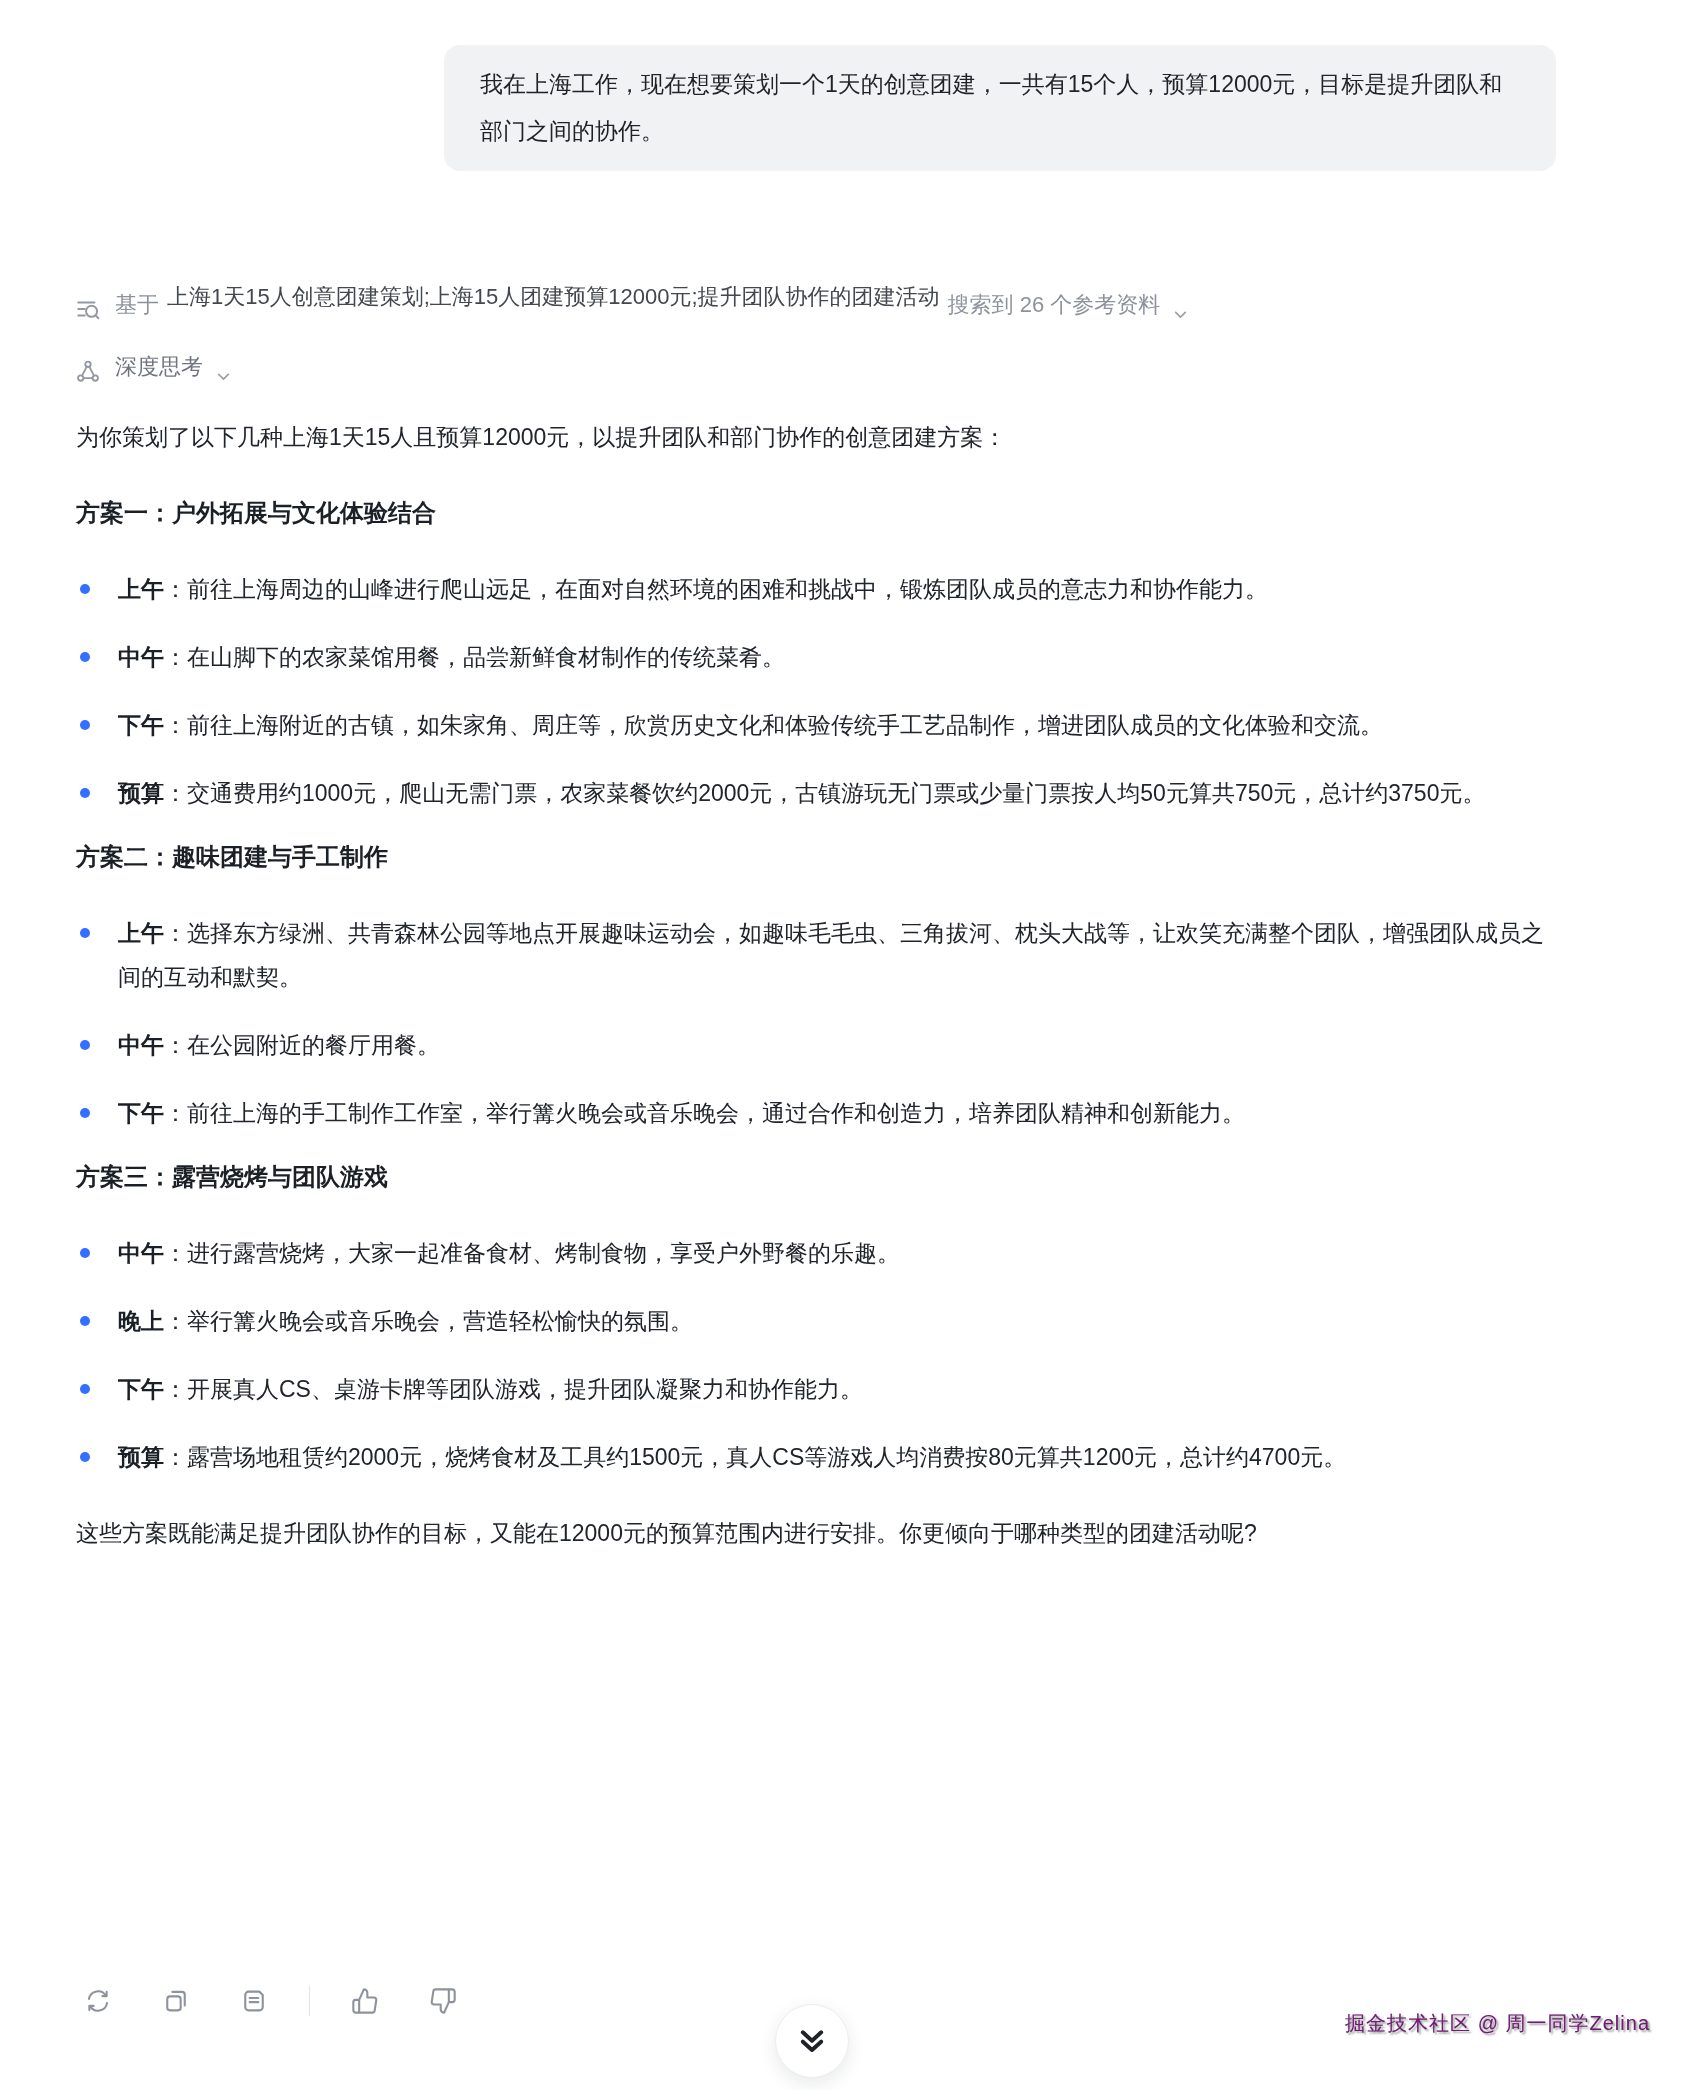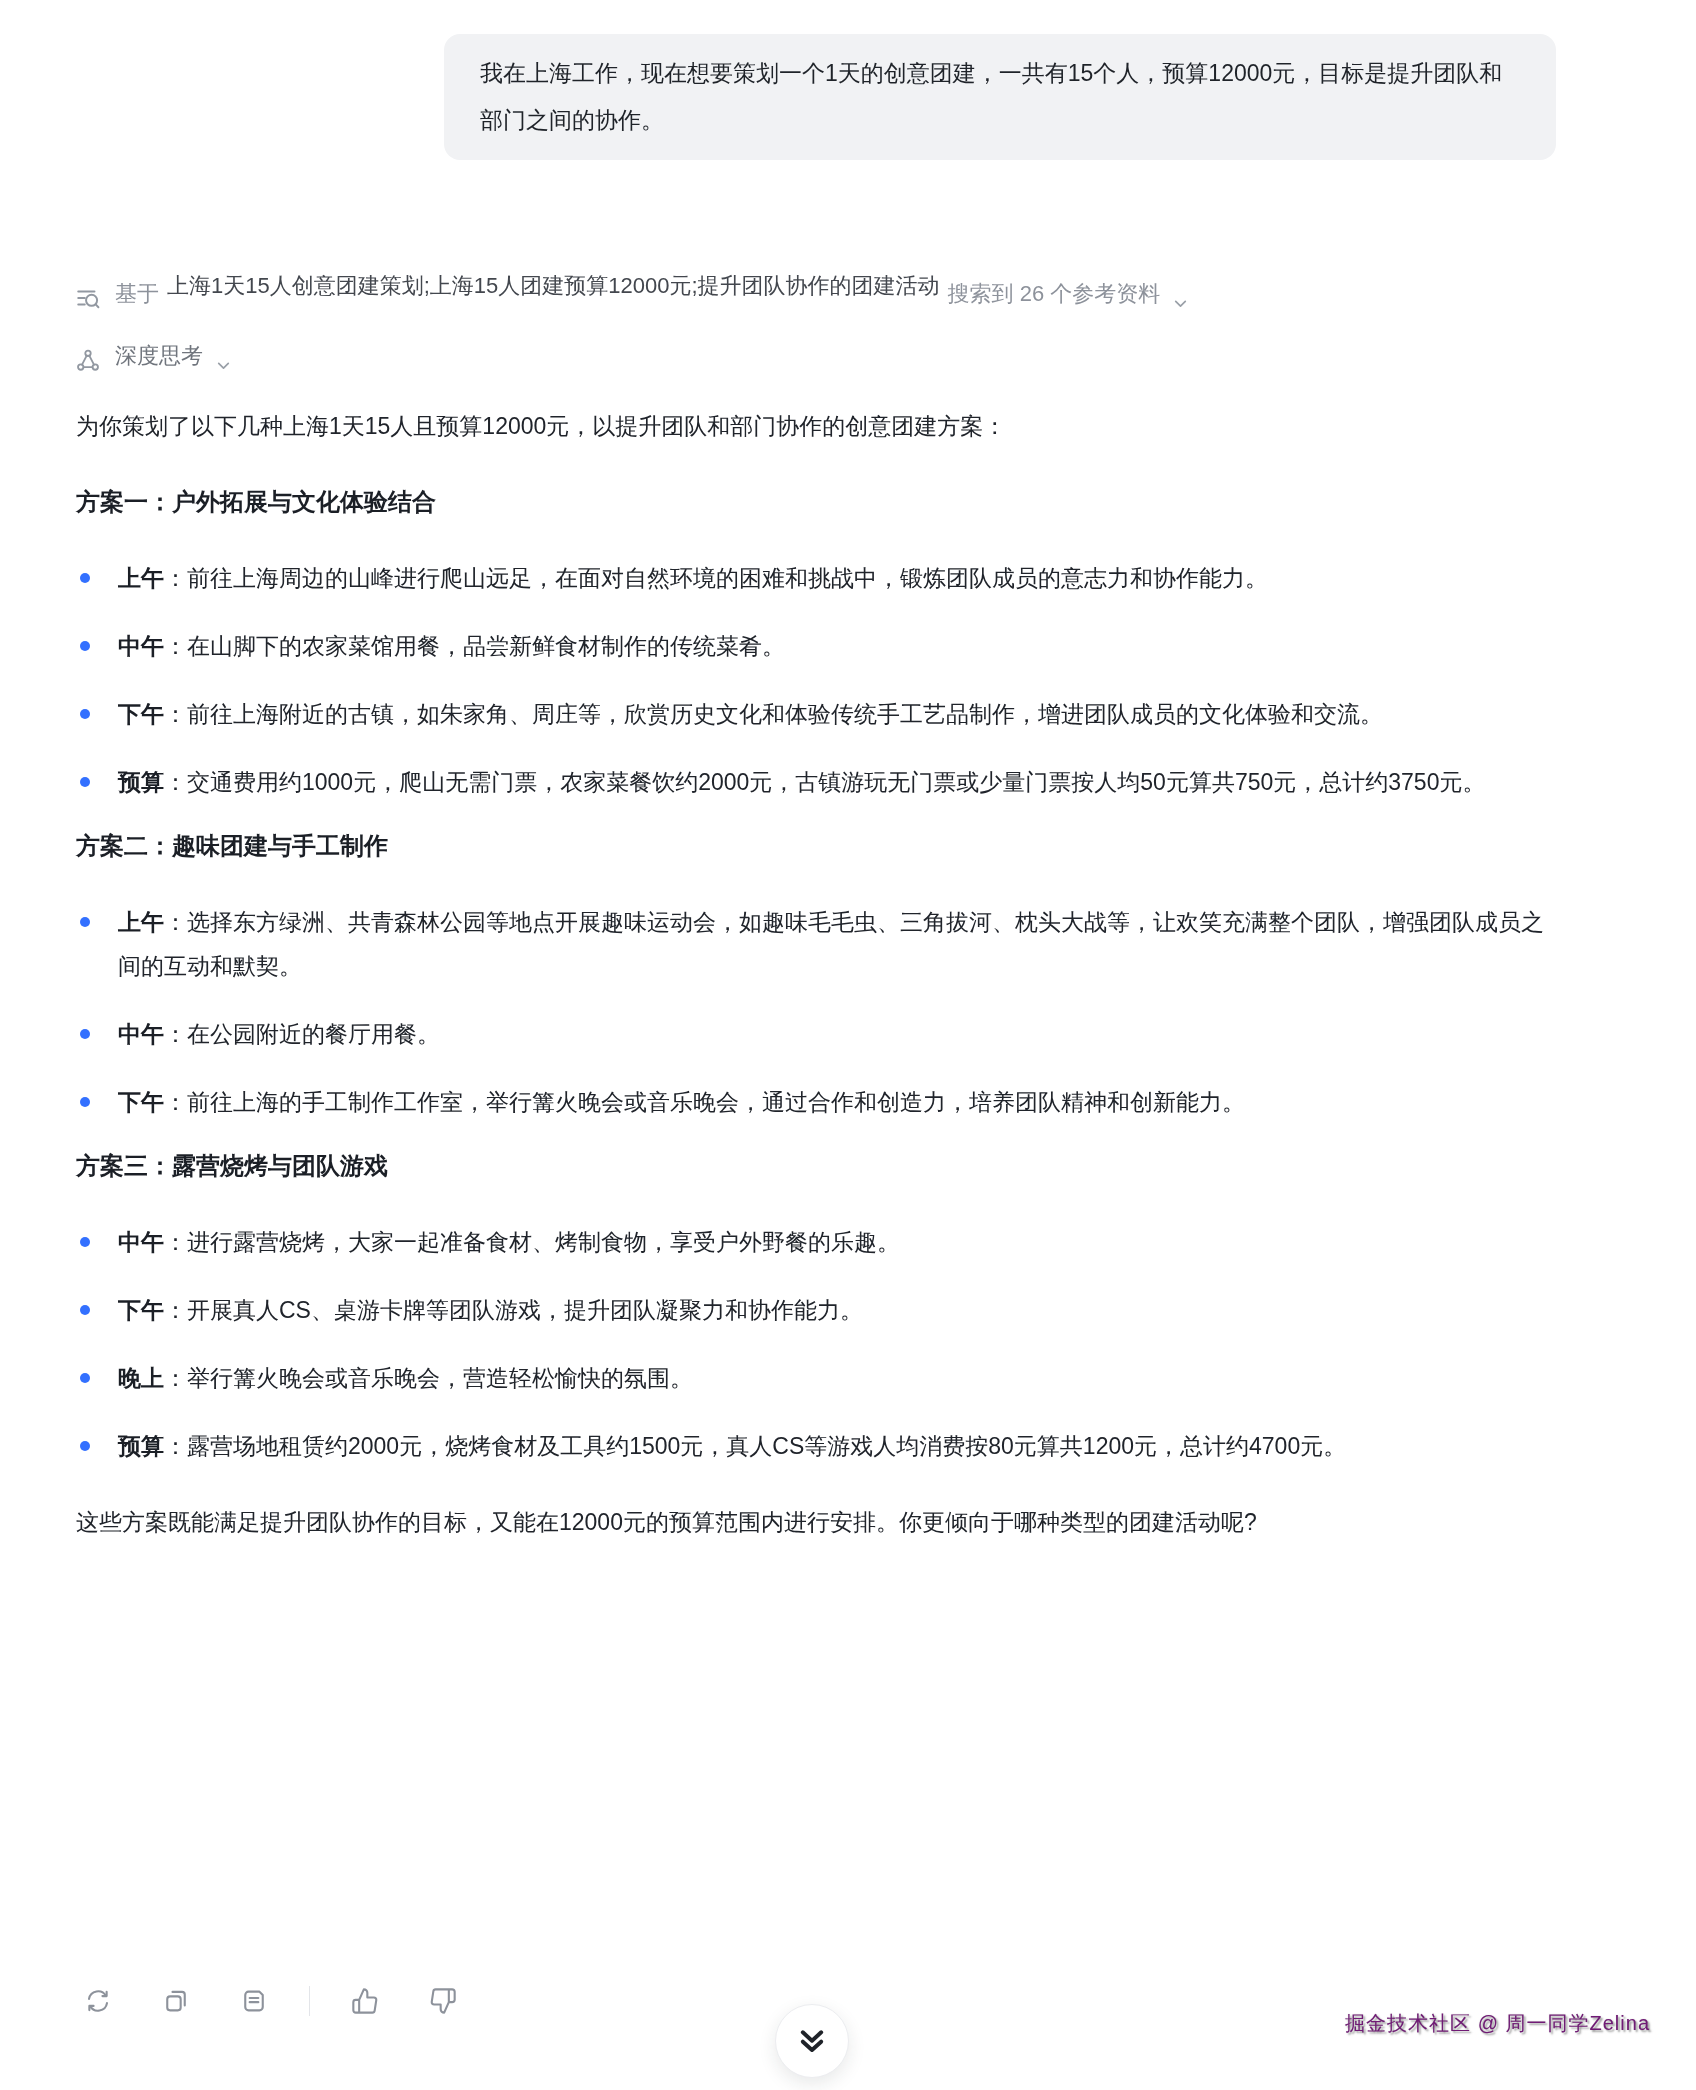"我在上海工作，现在想要策划一个1天的创意团建，一共有15个人，预算12000元，" .user-bubble { margin-top: none -> 11px }
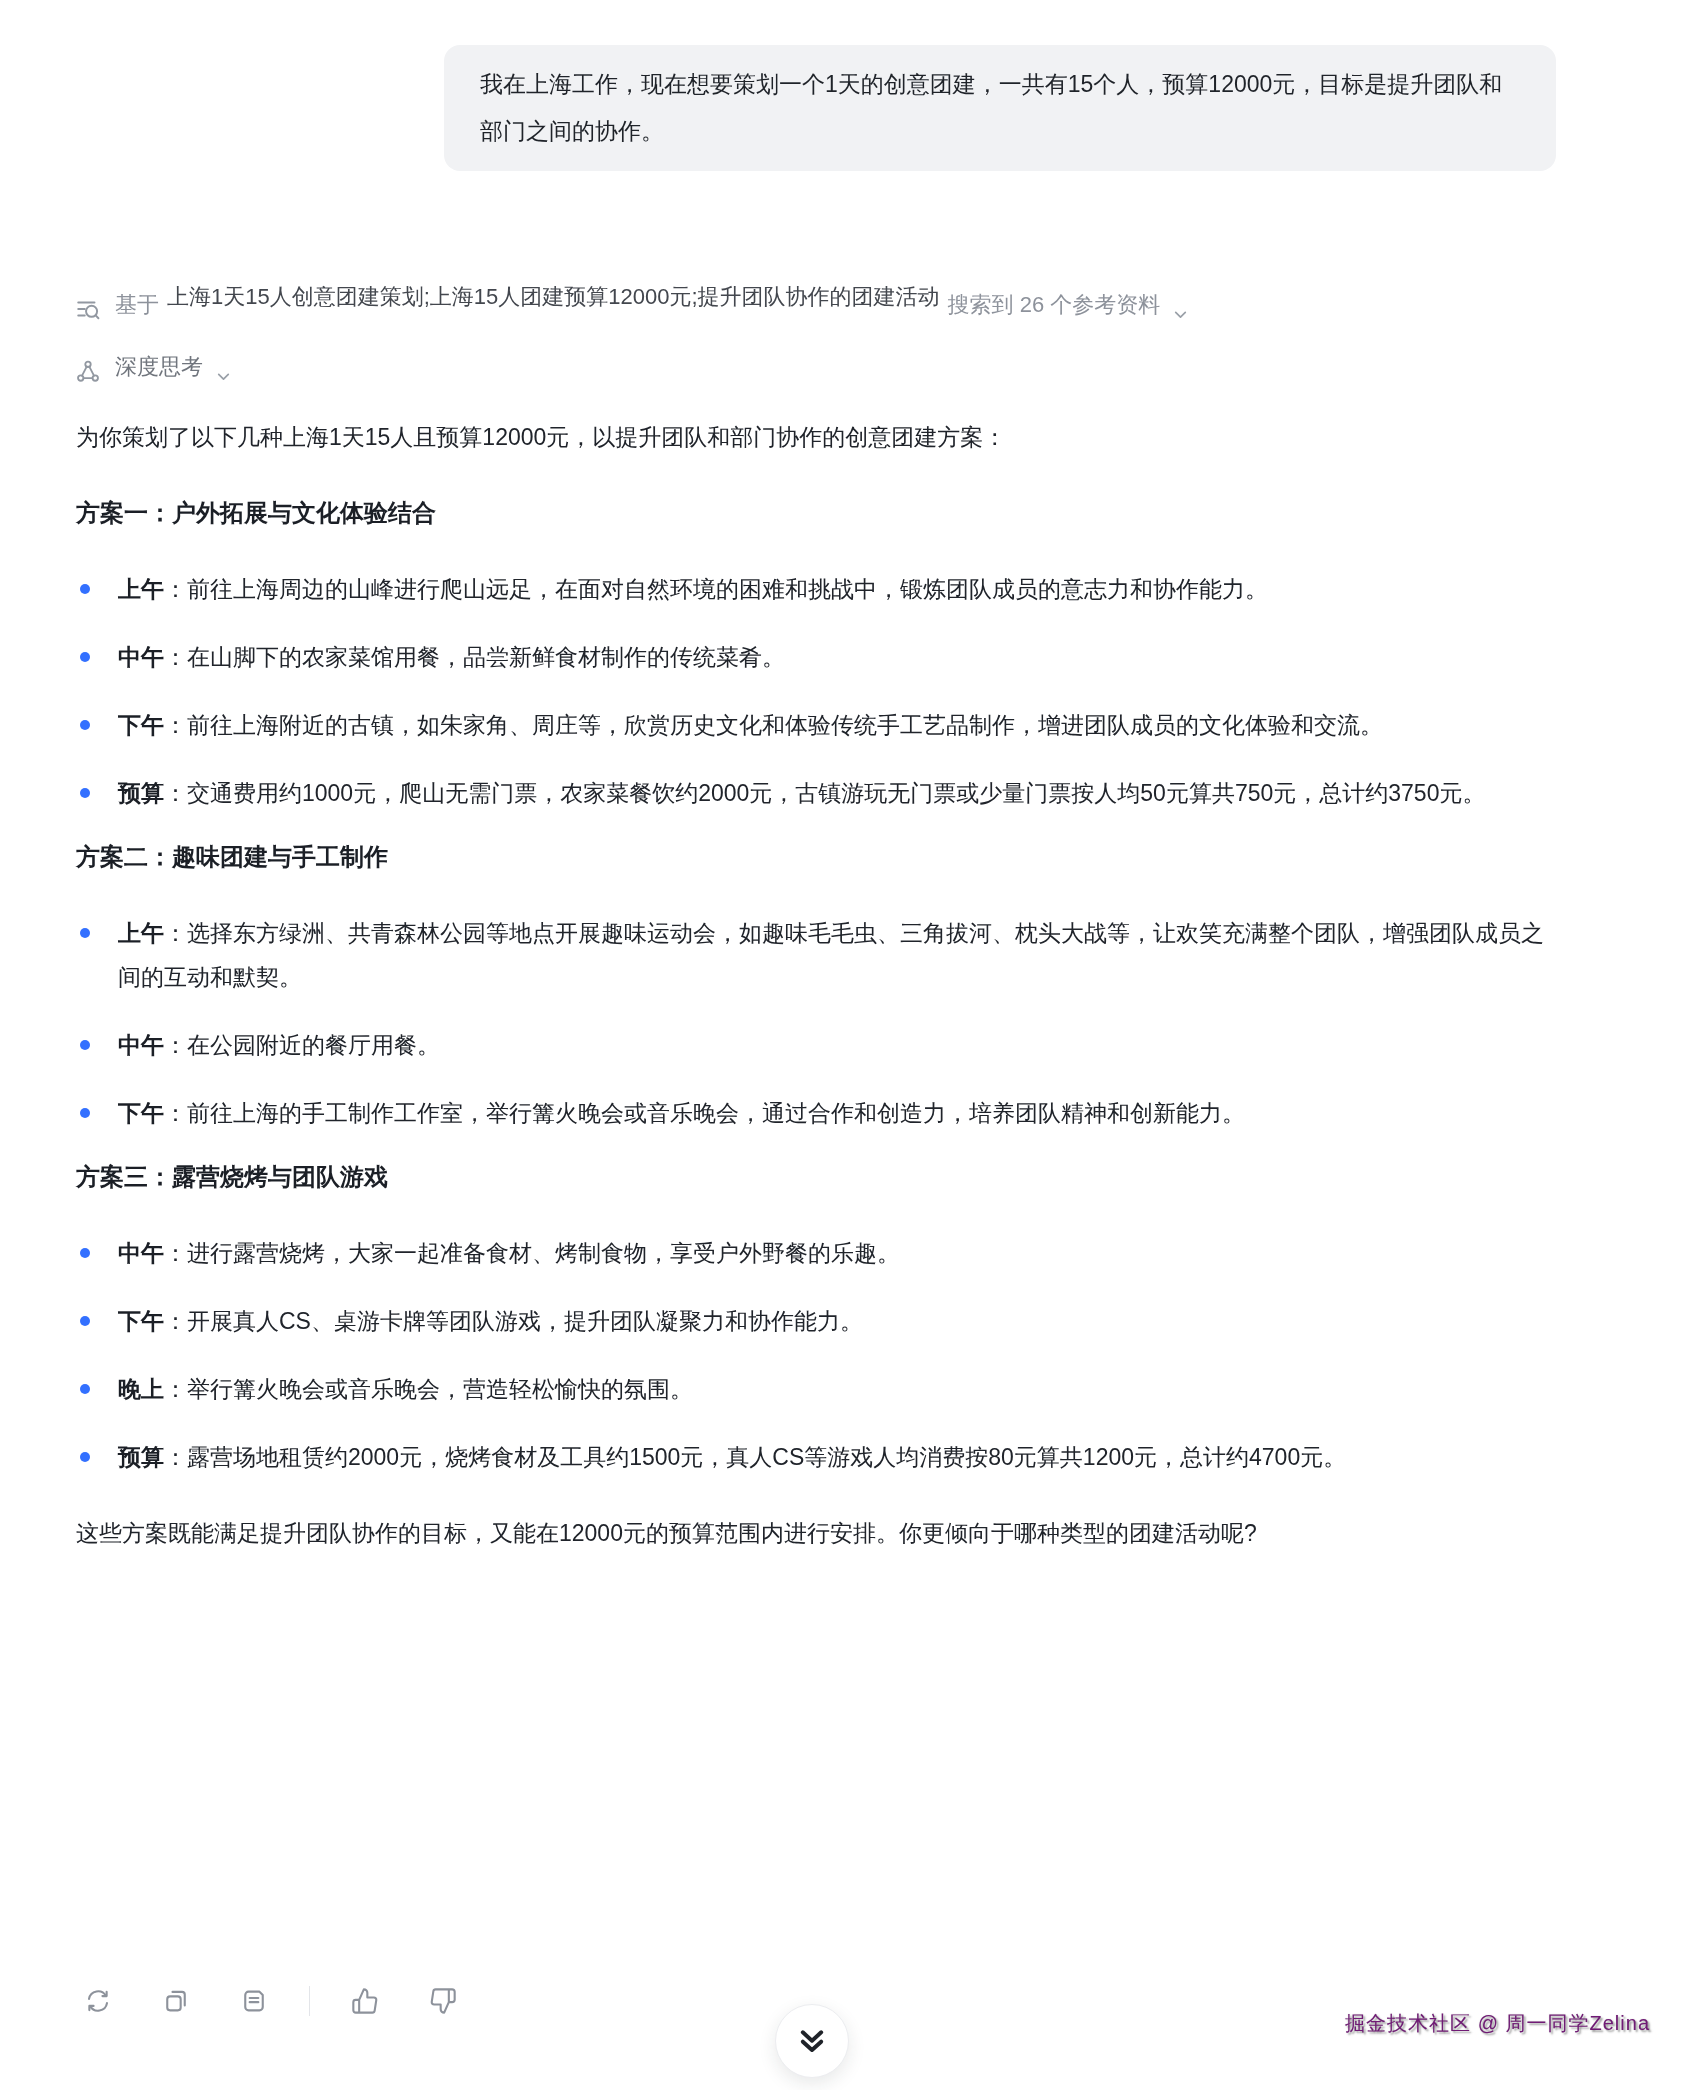"下午：开展真人CS、桌游卡牌等团队游戏，提升团队凝聚力和协作能力。" li { order: before "晚上：举行篝火晚会或音乐晚会，营造轻松愉快的氛围。" -> after "晚上：举行篝火晚会或音乐晚会，营造轻松愉快的氛围。" }
